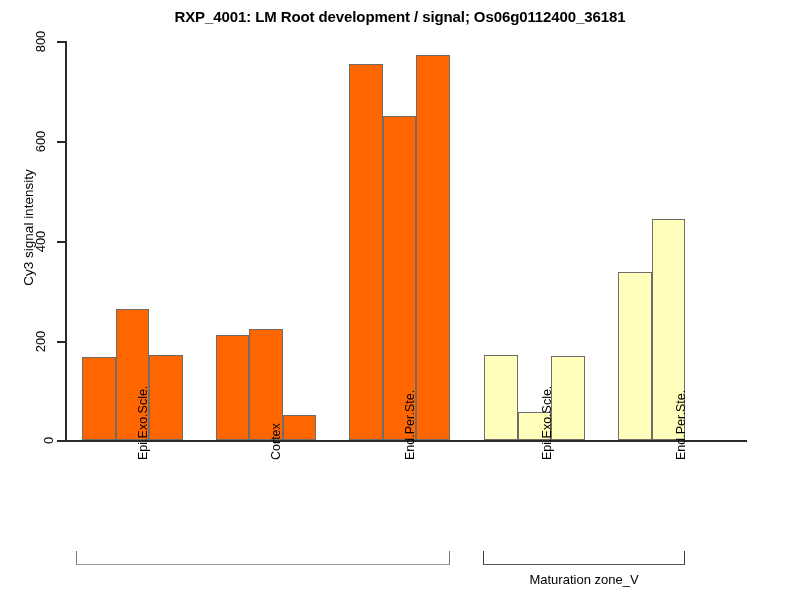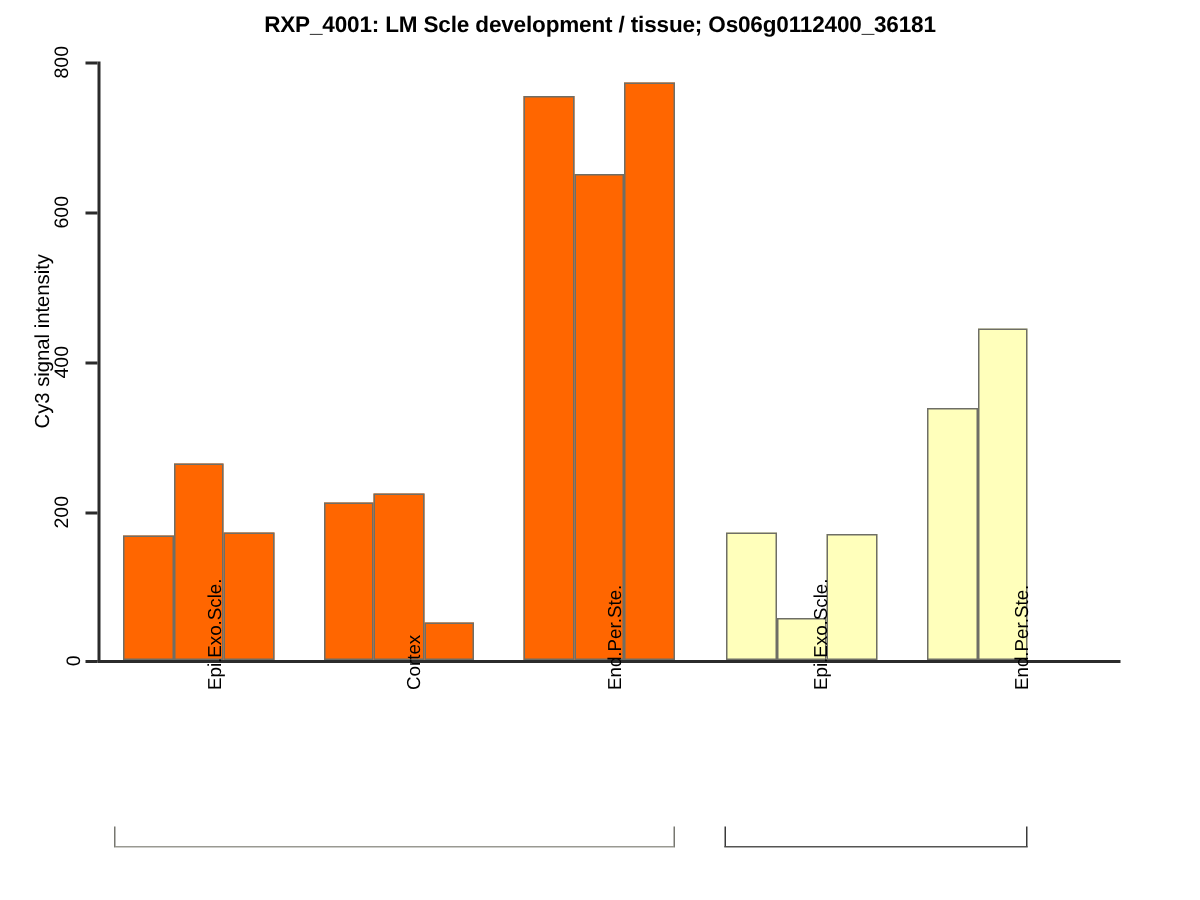"RXP_4001: LM Scle development /" div.chart-title { text: Scle development / tissue -> Root development / signal }
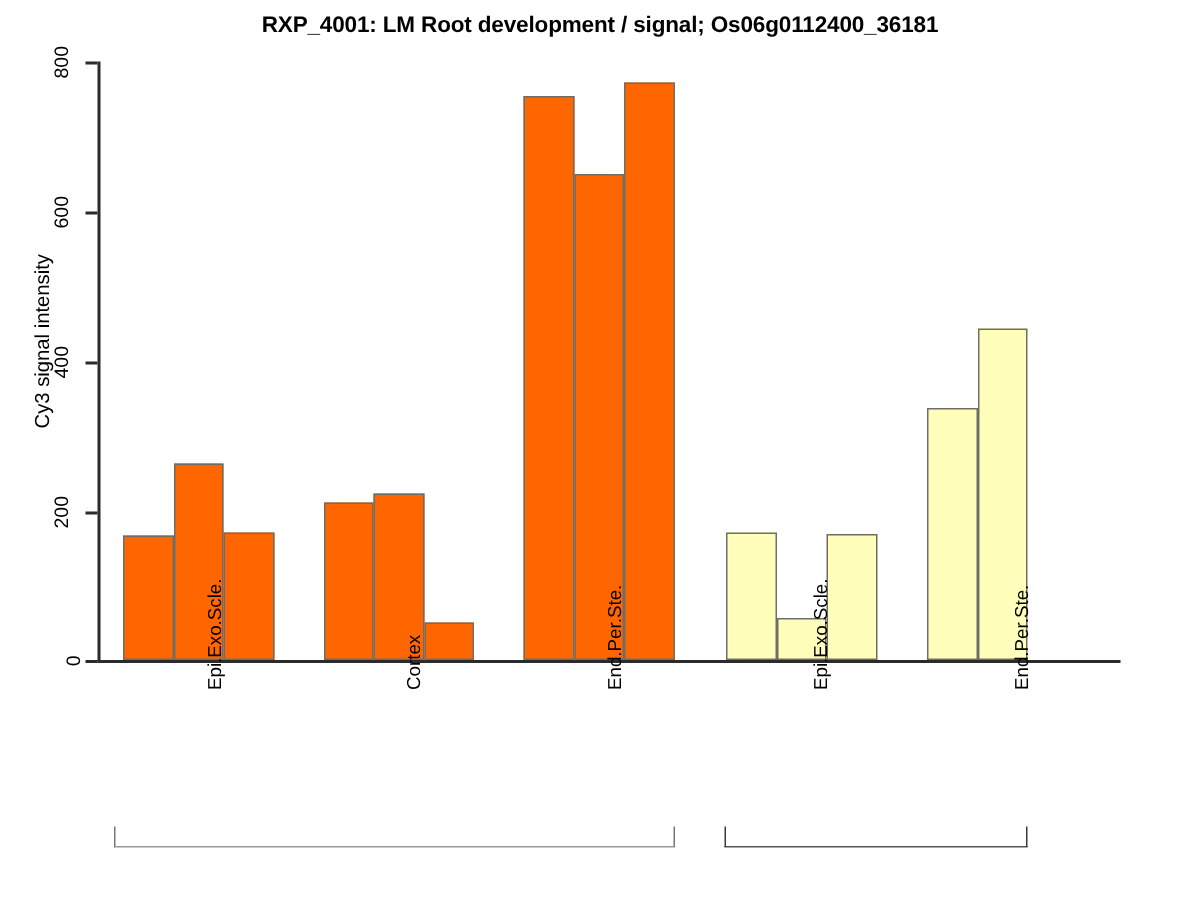"Maturation zone_V" div.group-label { html: none -> <div>Maturation zone_V</div> }
